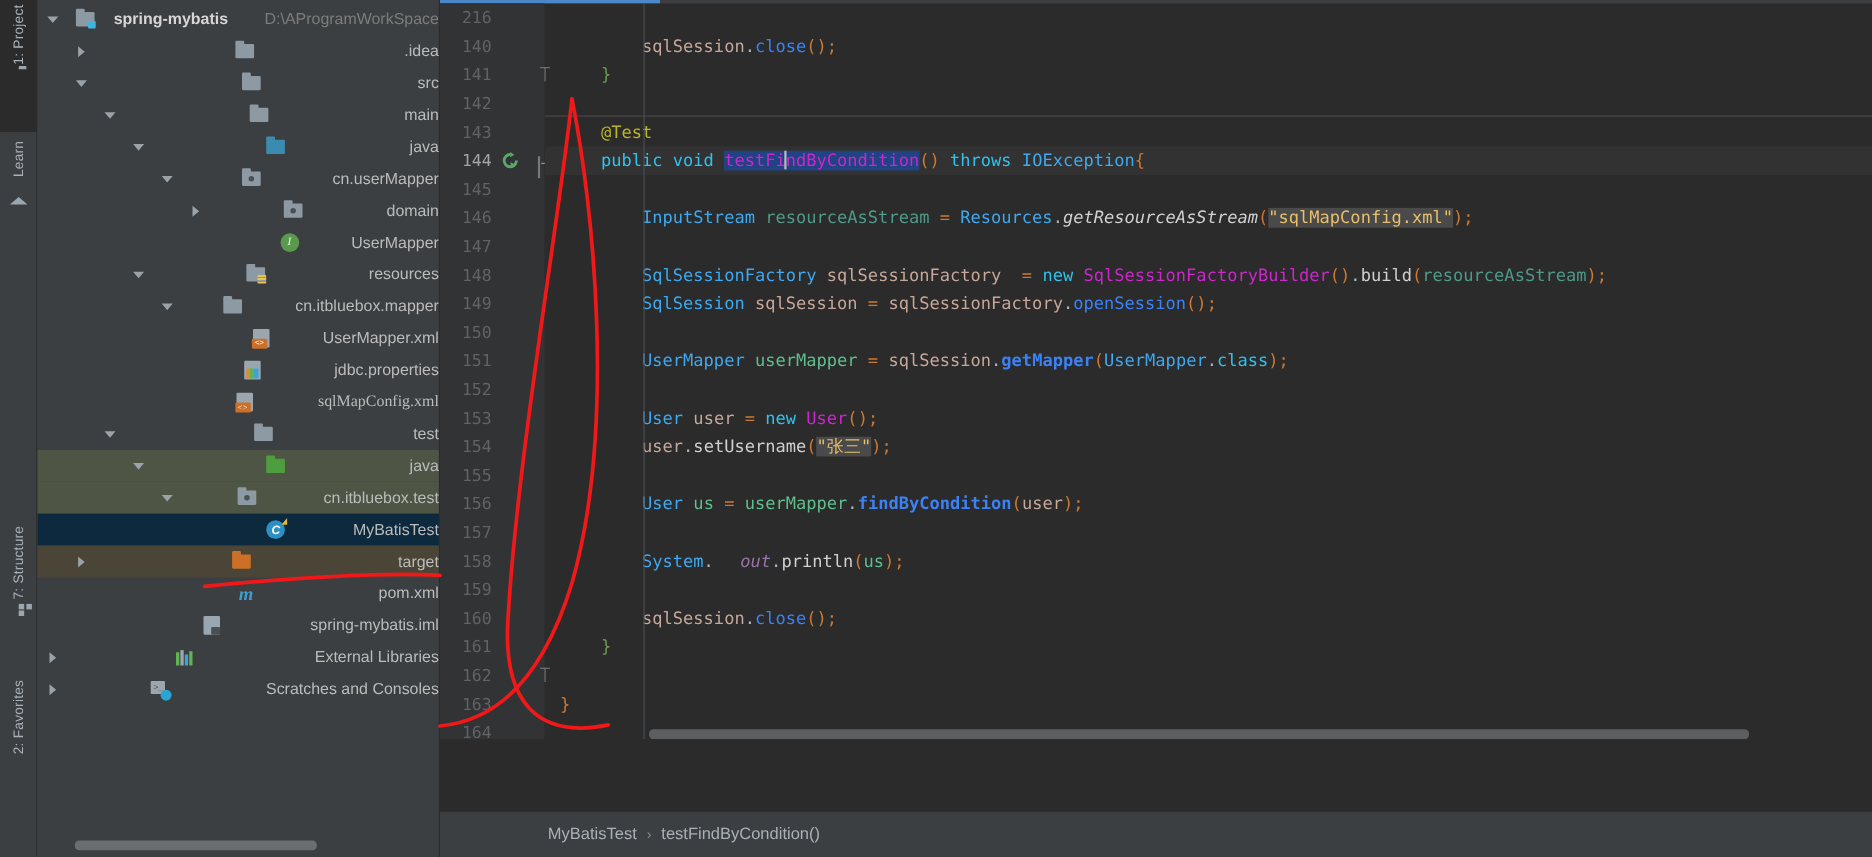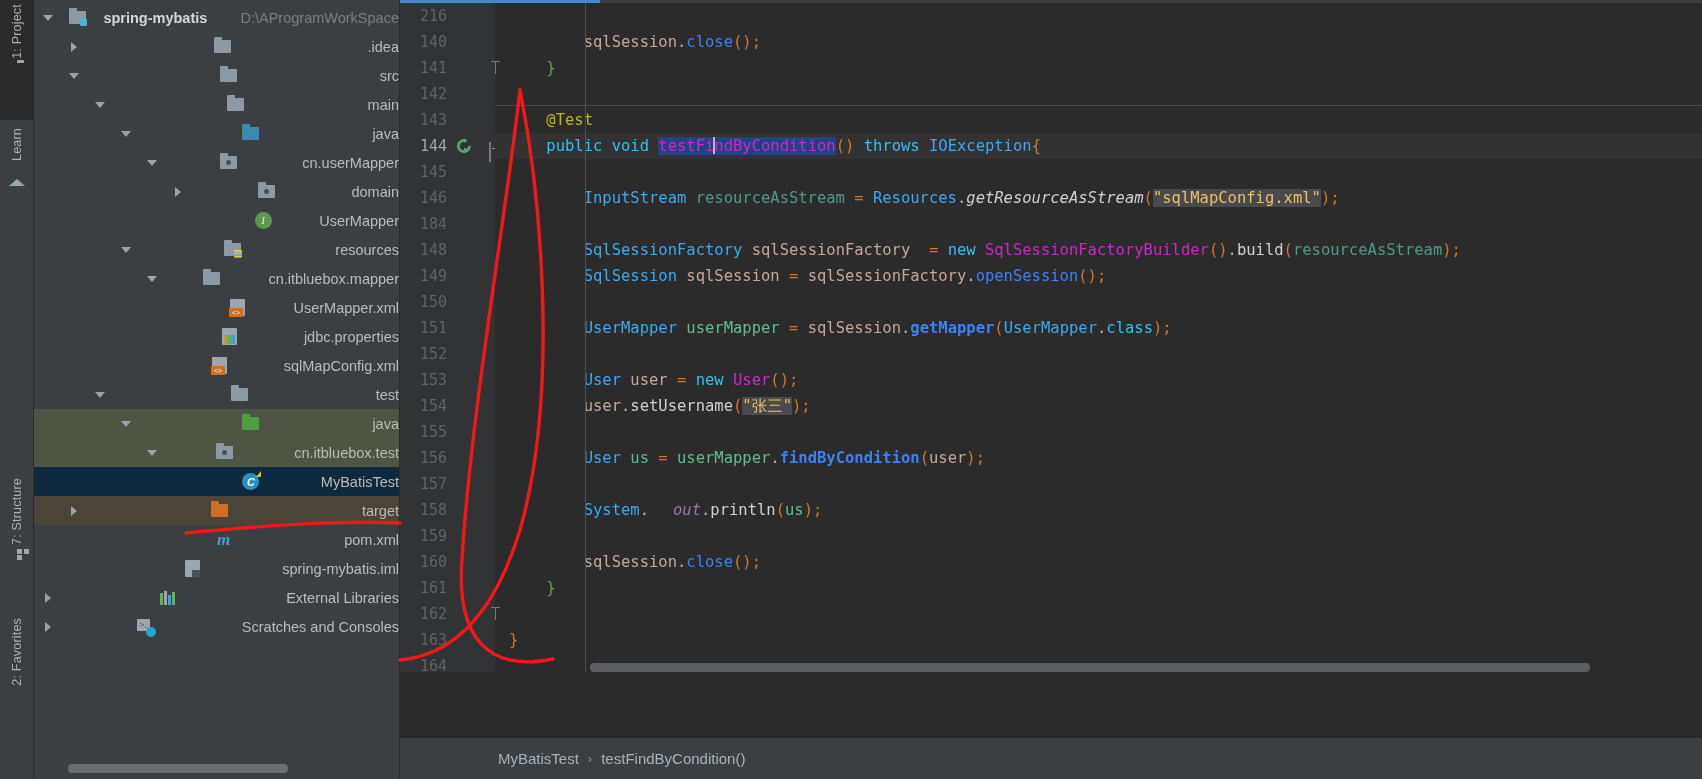"184" div.gline { text: 184 -> 147 }
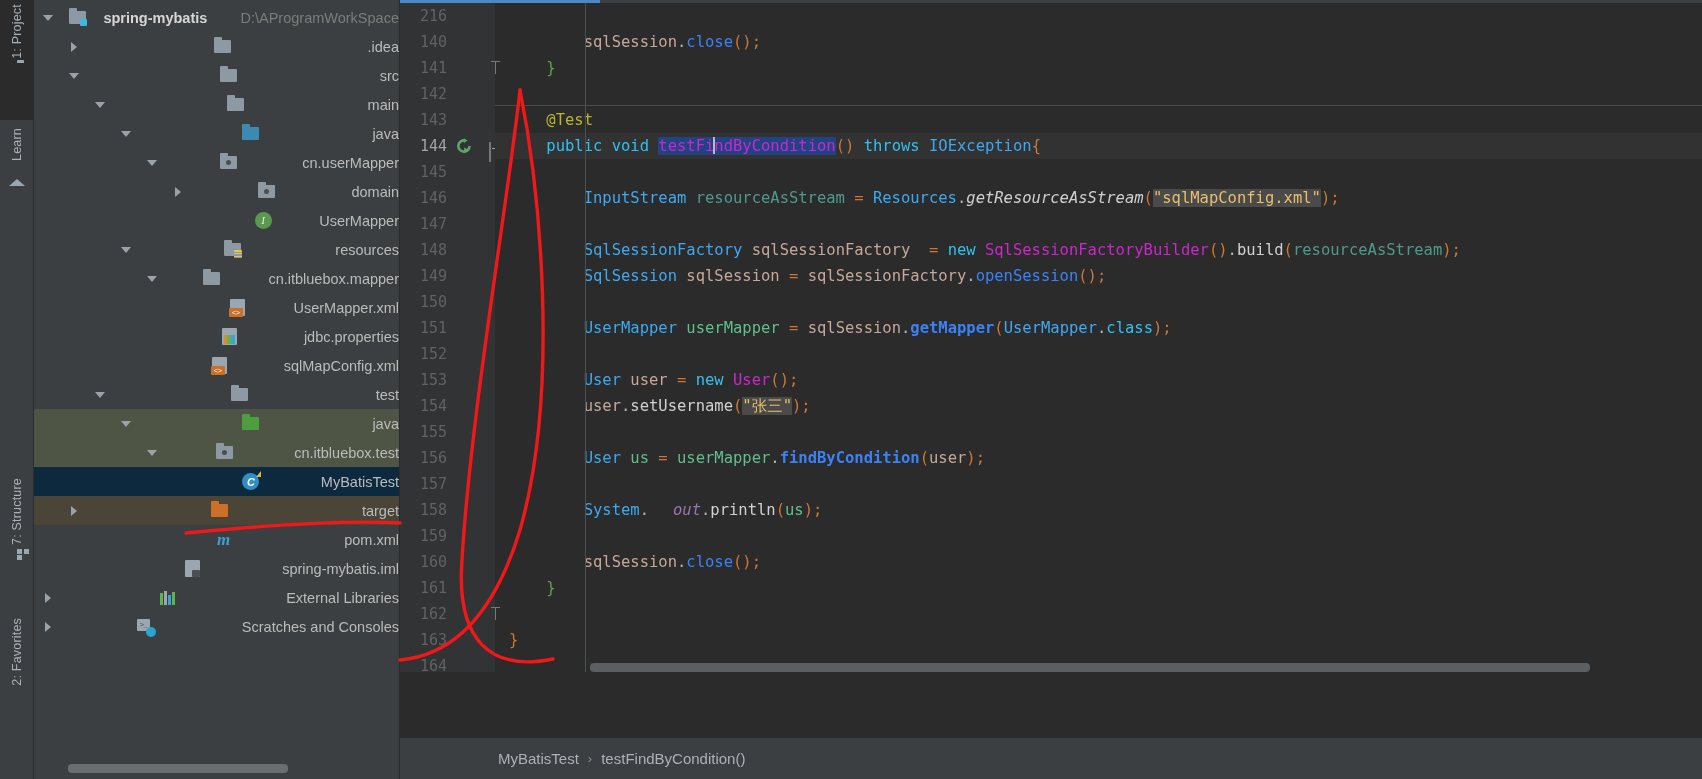"sqlMapConfig.xml" div.row { font-family: none -> Liberation Serif, serif }
